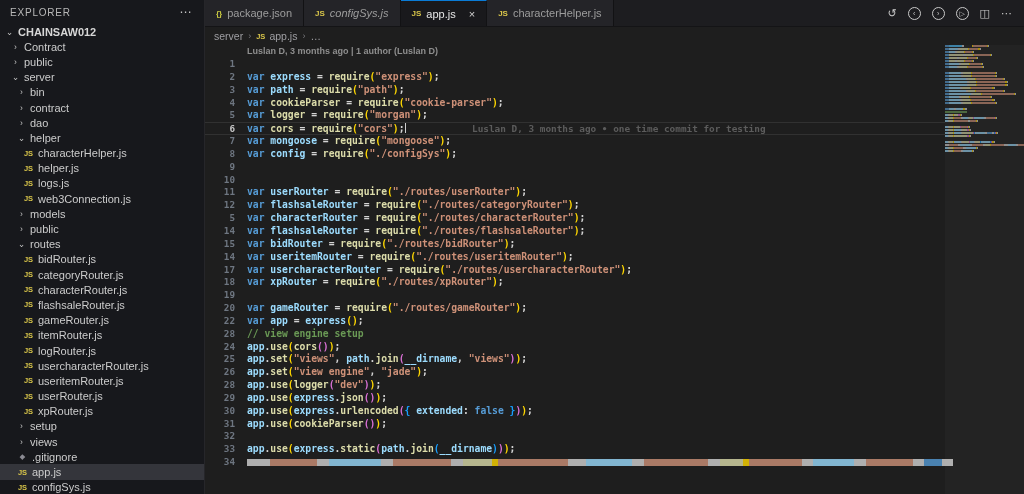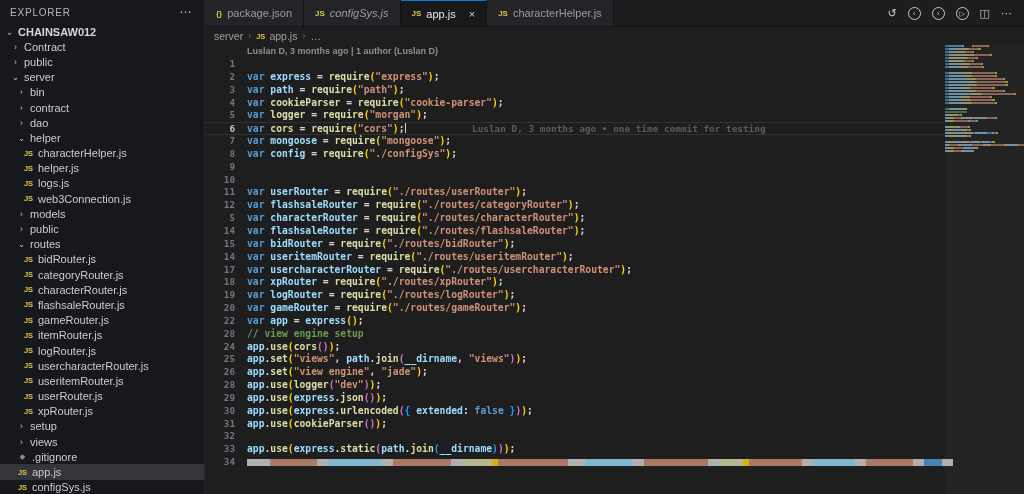"var logRouter =" span.ctext { html: <span><span>var </span><span>logRouter </span><span>= </span><span>require</span><span>(</span><span>"./routes/logRouter"</span><span>)</span><span>;</span></span> -> none }
